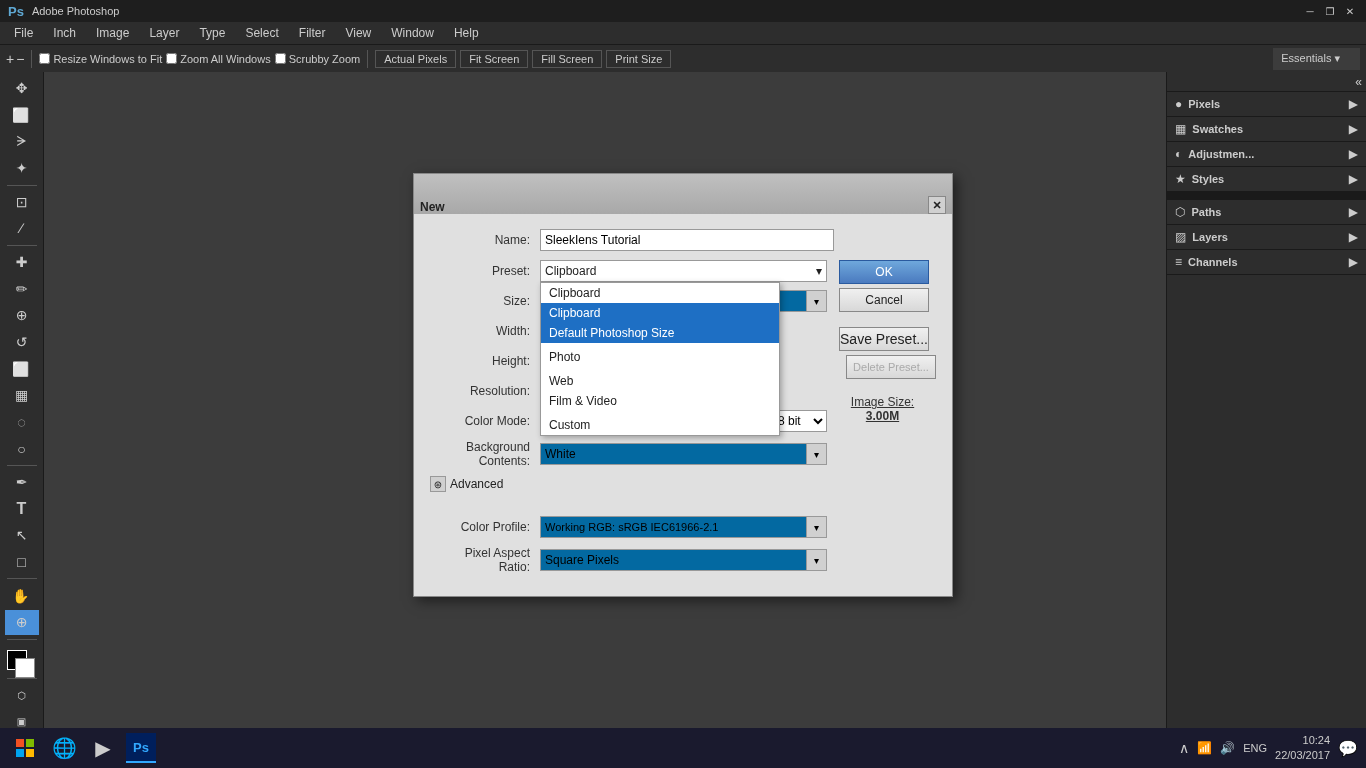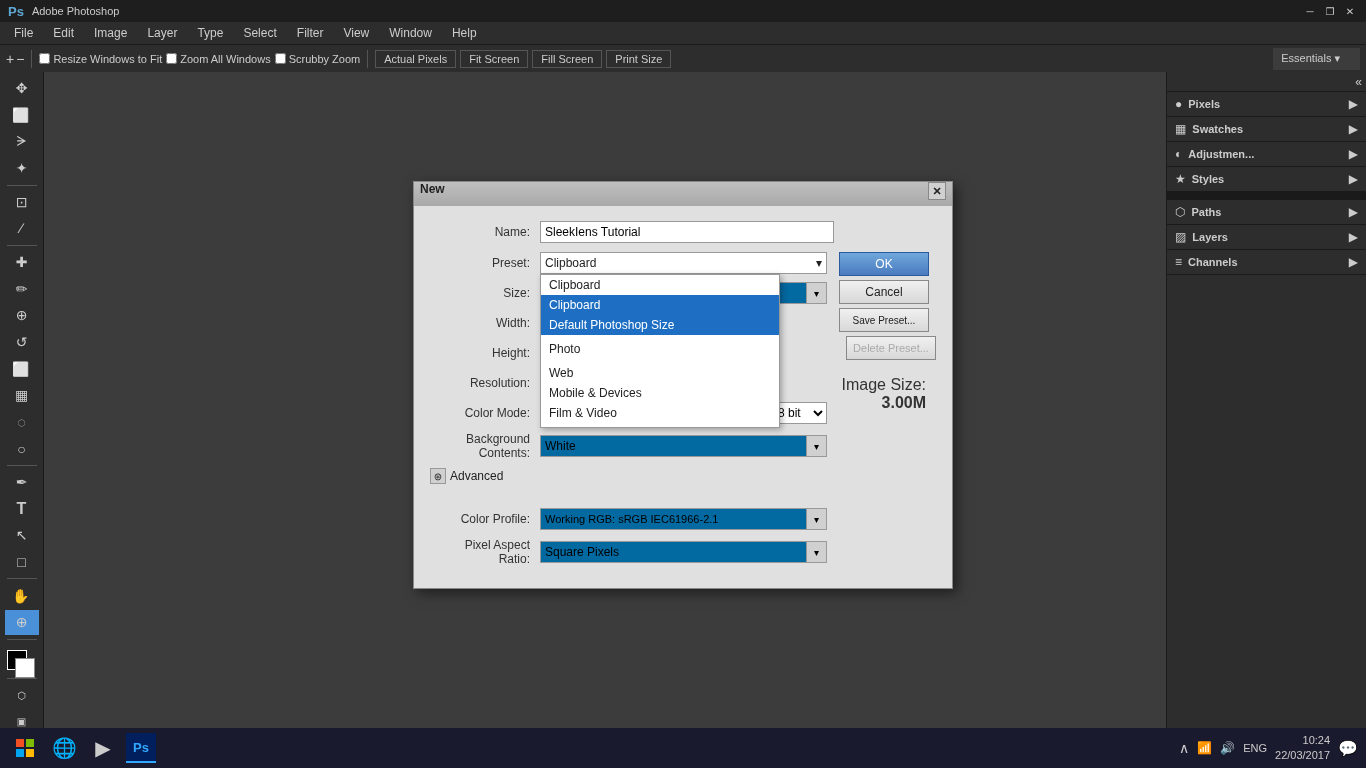"Edit" div.menu-item { text: Edit -> Inch }
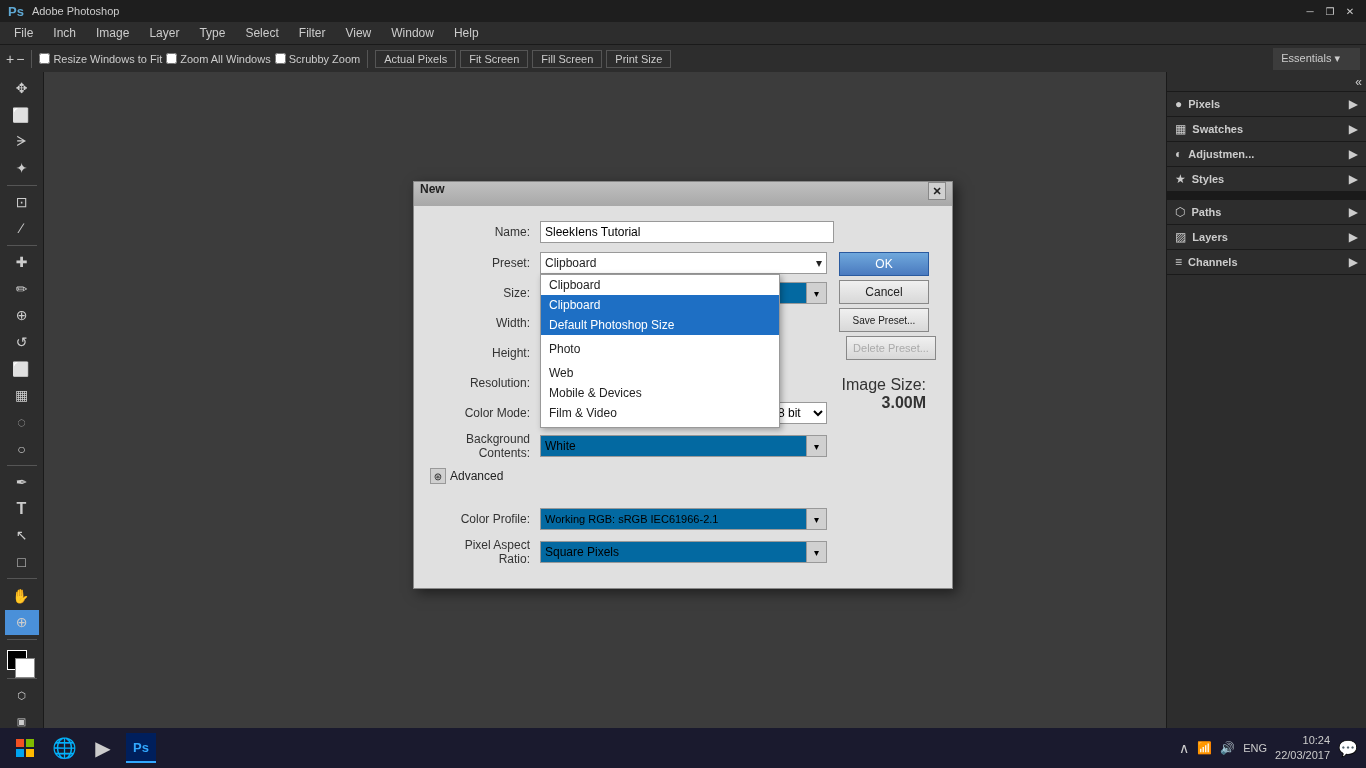"New" #dialog-titlebar { align-items: flex-start -> flex-end; height: 24px -> 40px }
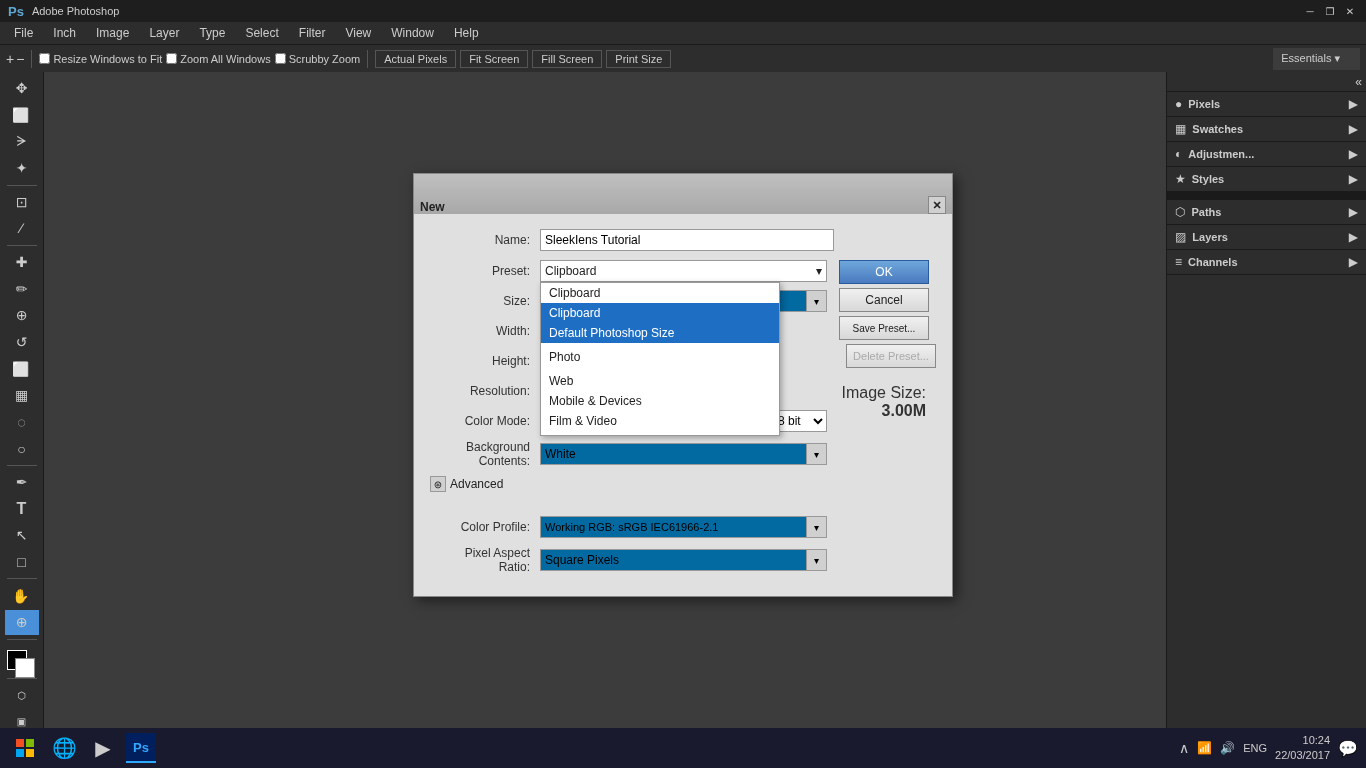"Cancel" button.dialog-btn { margin-bottom: 4px -> 15px }
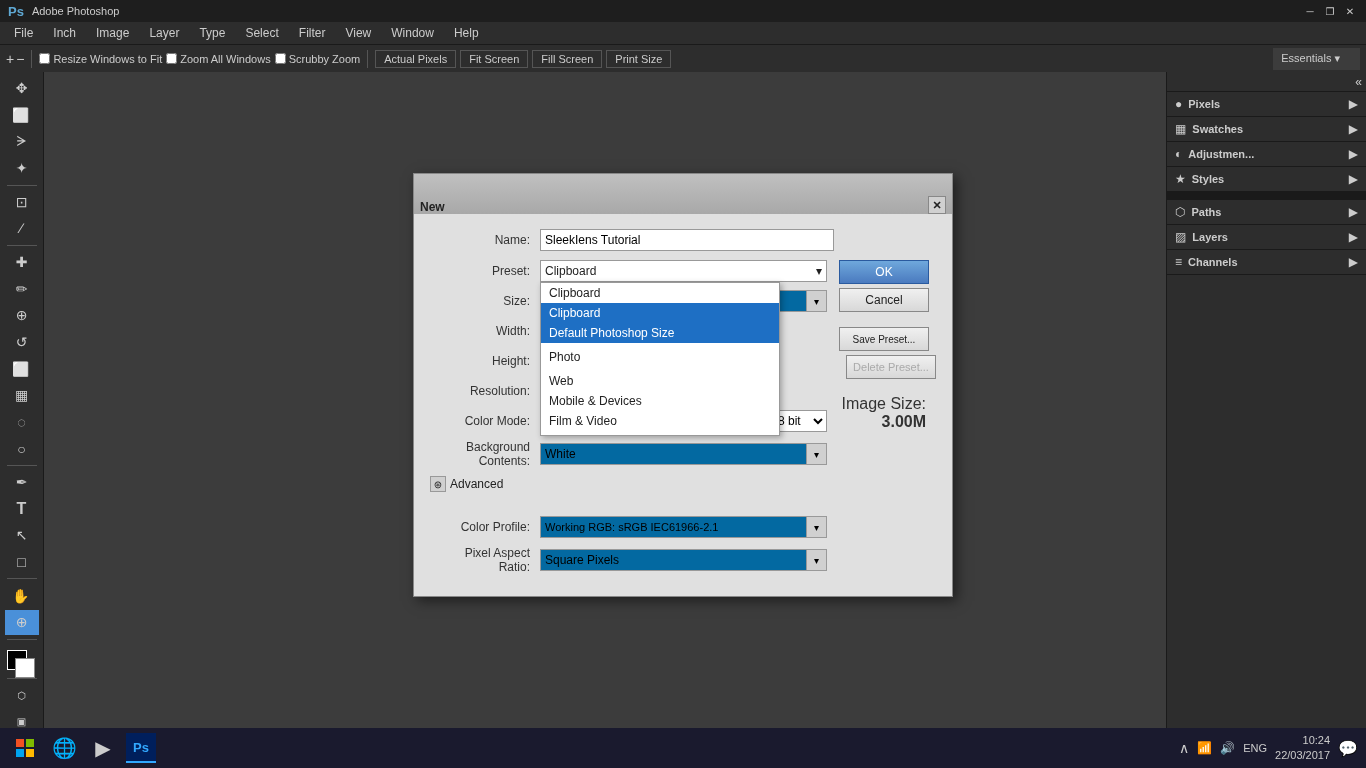"Save Preset..." button.dialog-btn { font-size: 10px -> 14px }
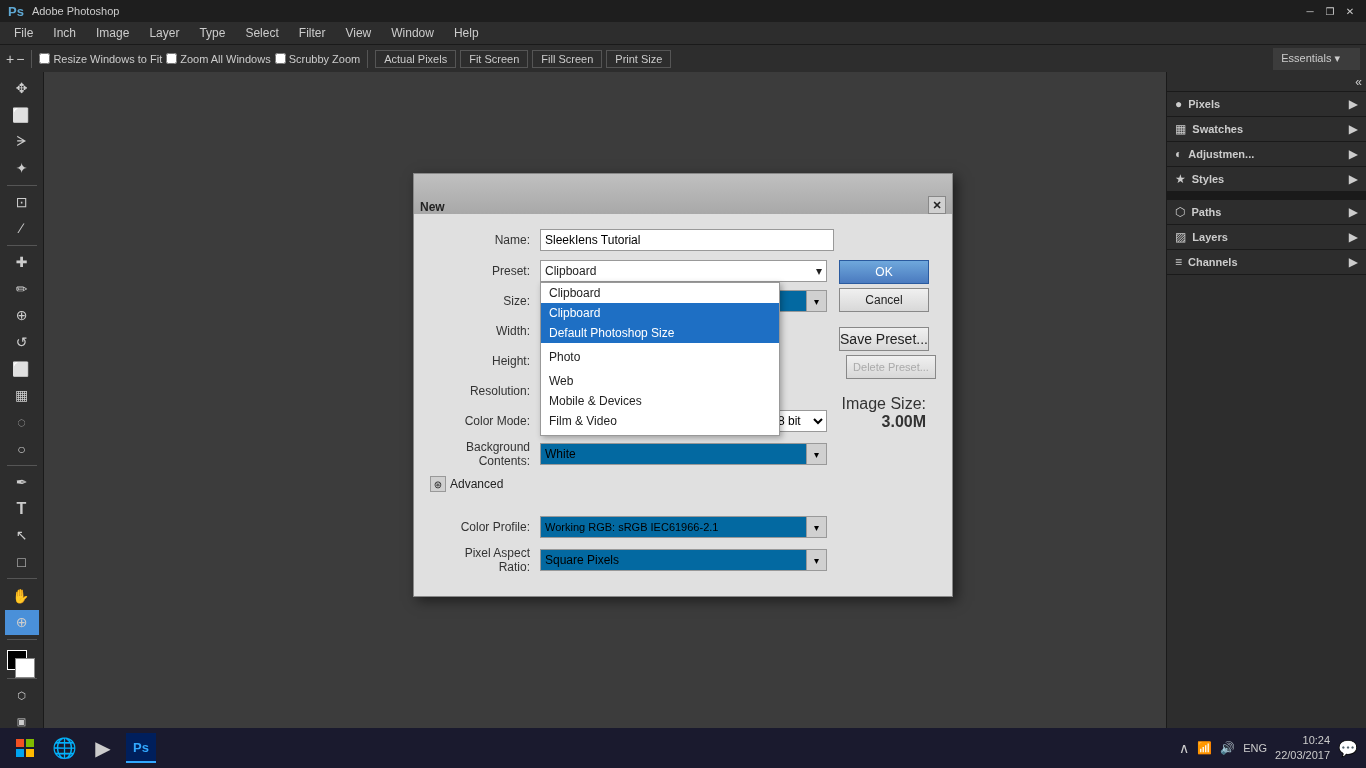"Mobile & Devices" div.dropdown-item { html: <div>Mobile &amp; Devices</div> -> none }
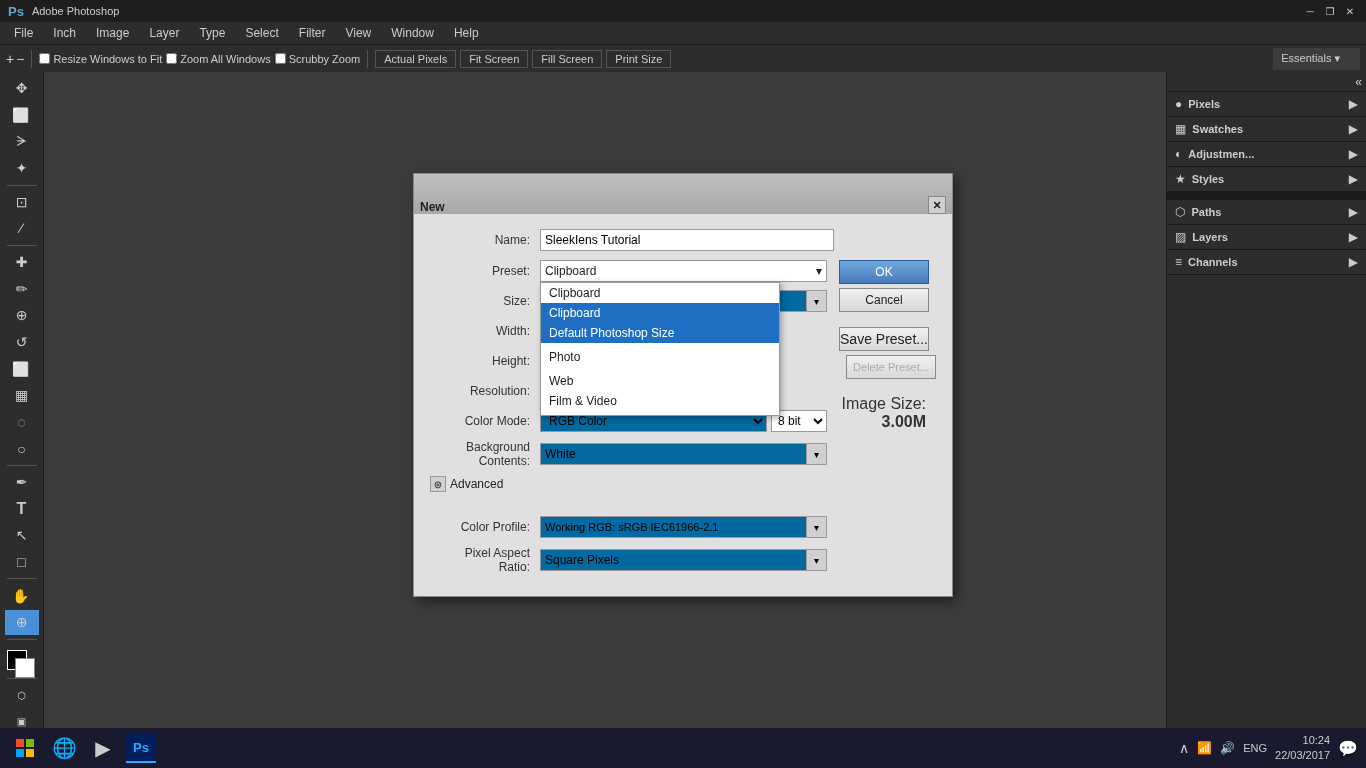"Image Size:" .image-size-box { font-size: 16px -> 12px; text-align: right -> center; text-decoration: none -> underline }
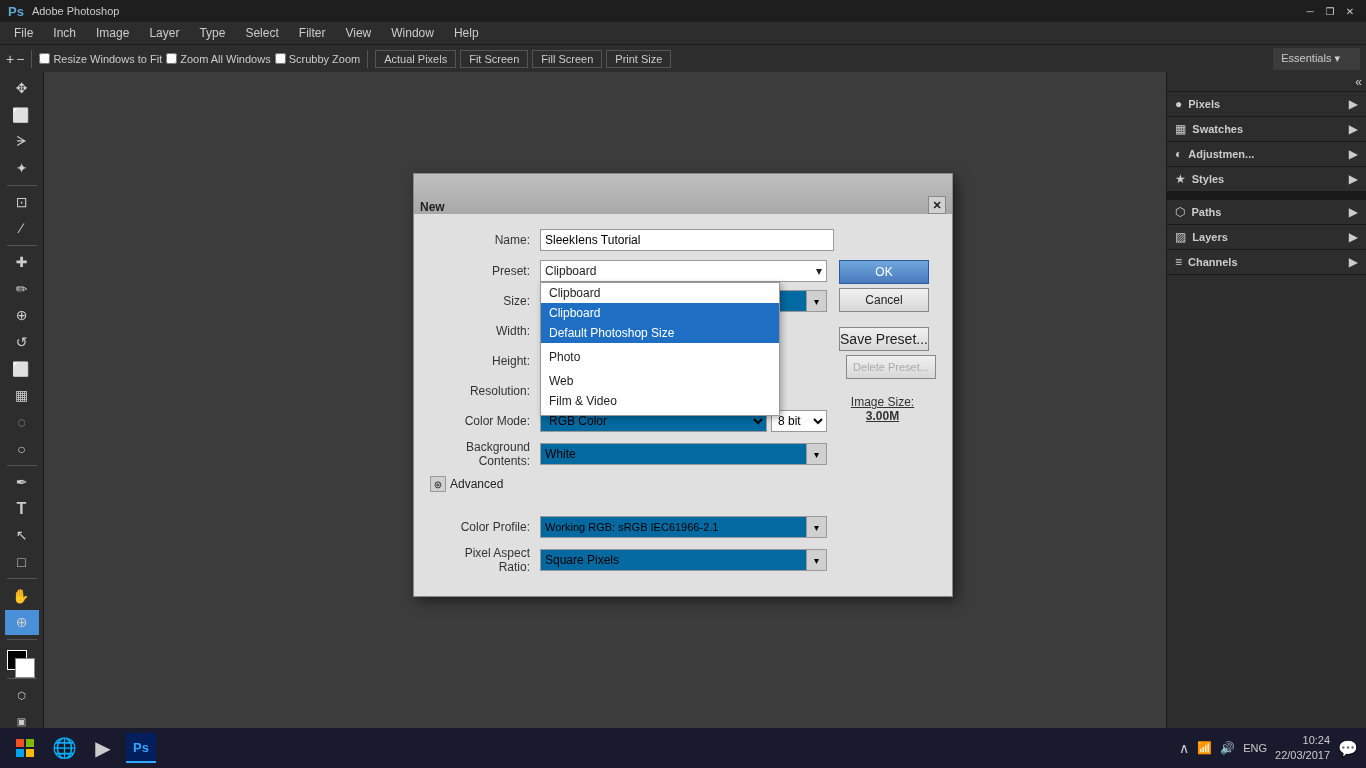"Custom" div.dropdown-item { html: none -> <div>Custom</div> }
